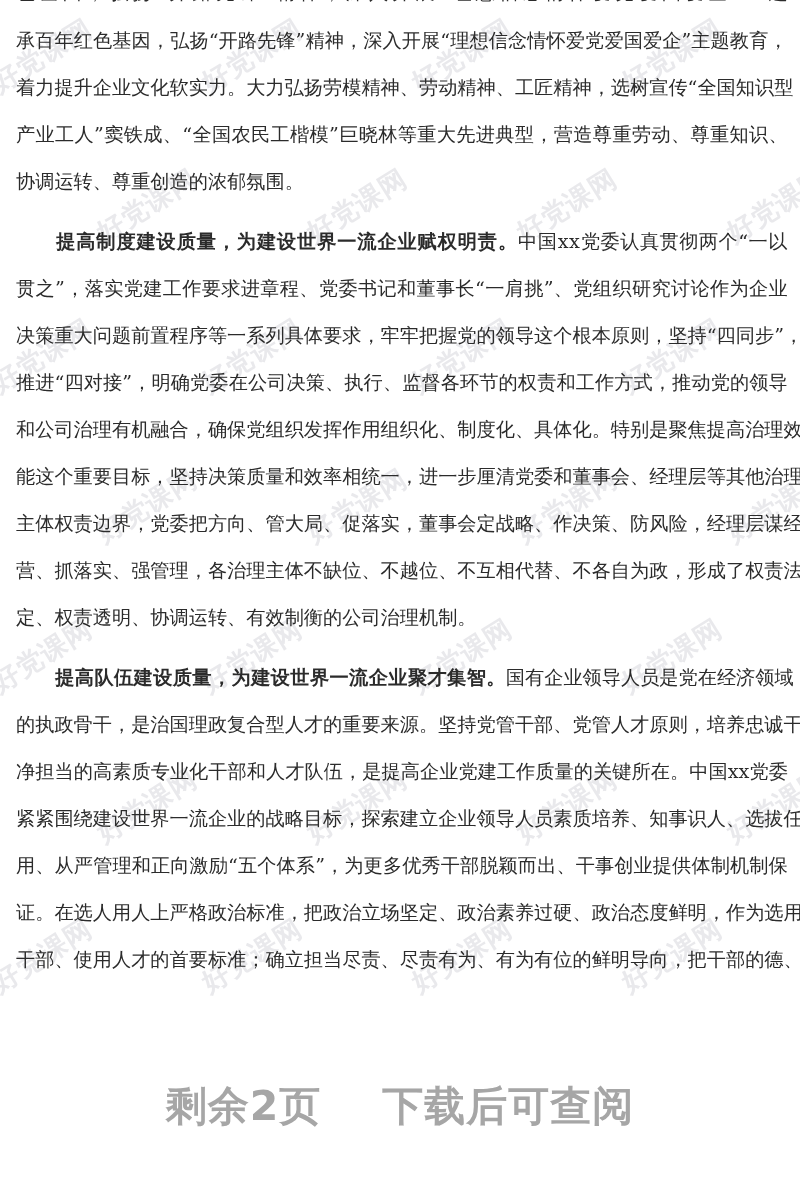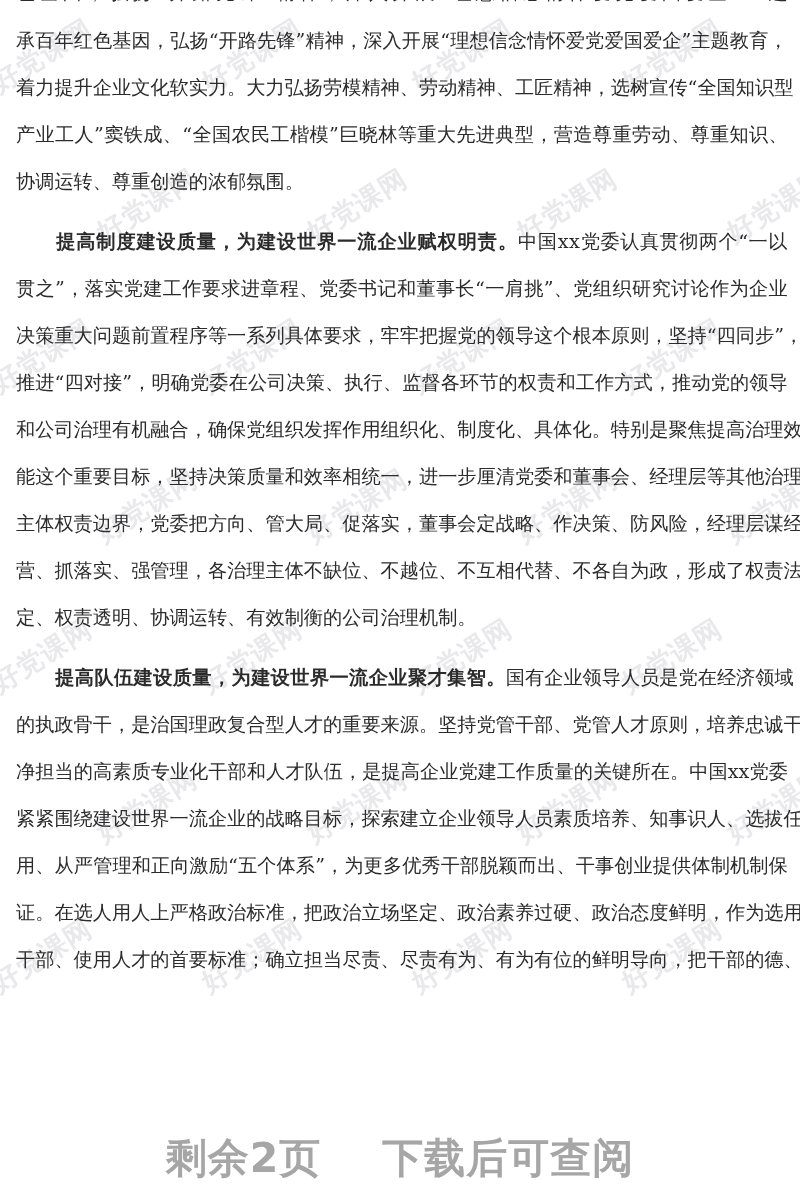"剩余2页 下载后可查阅" #paywall-banner { align-items: flex-end -> center }
